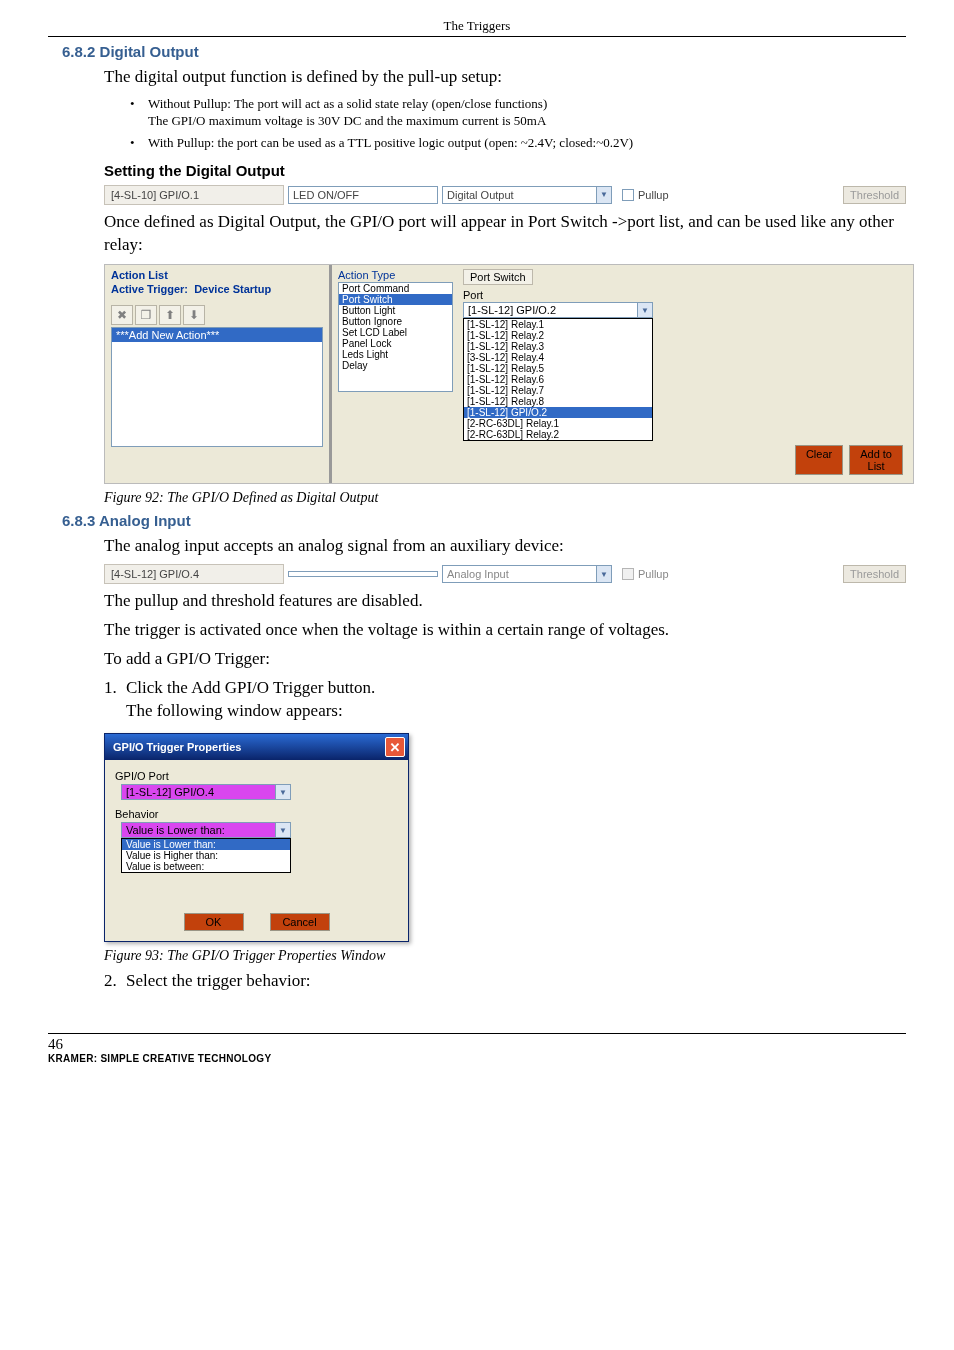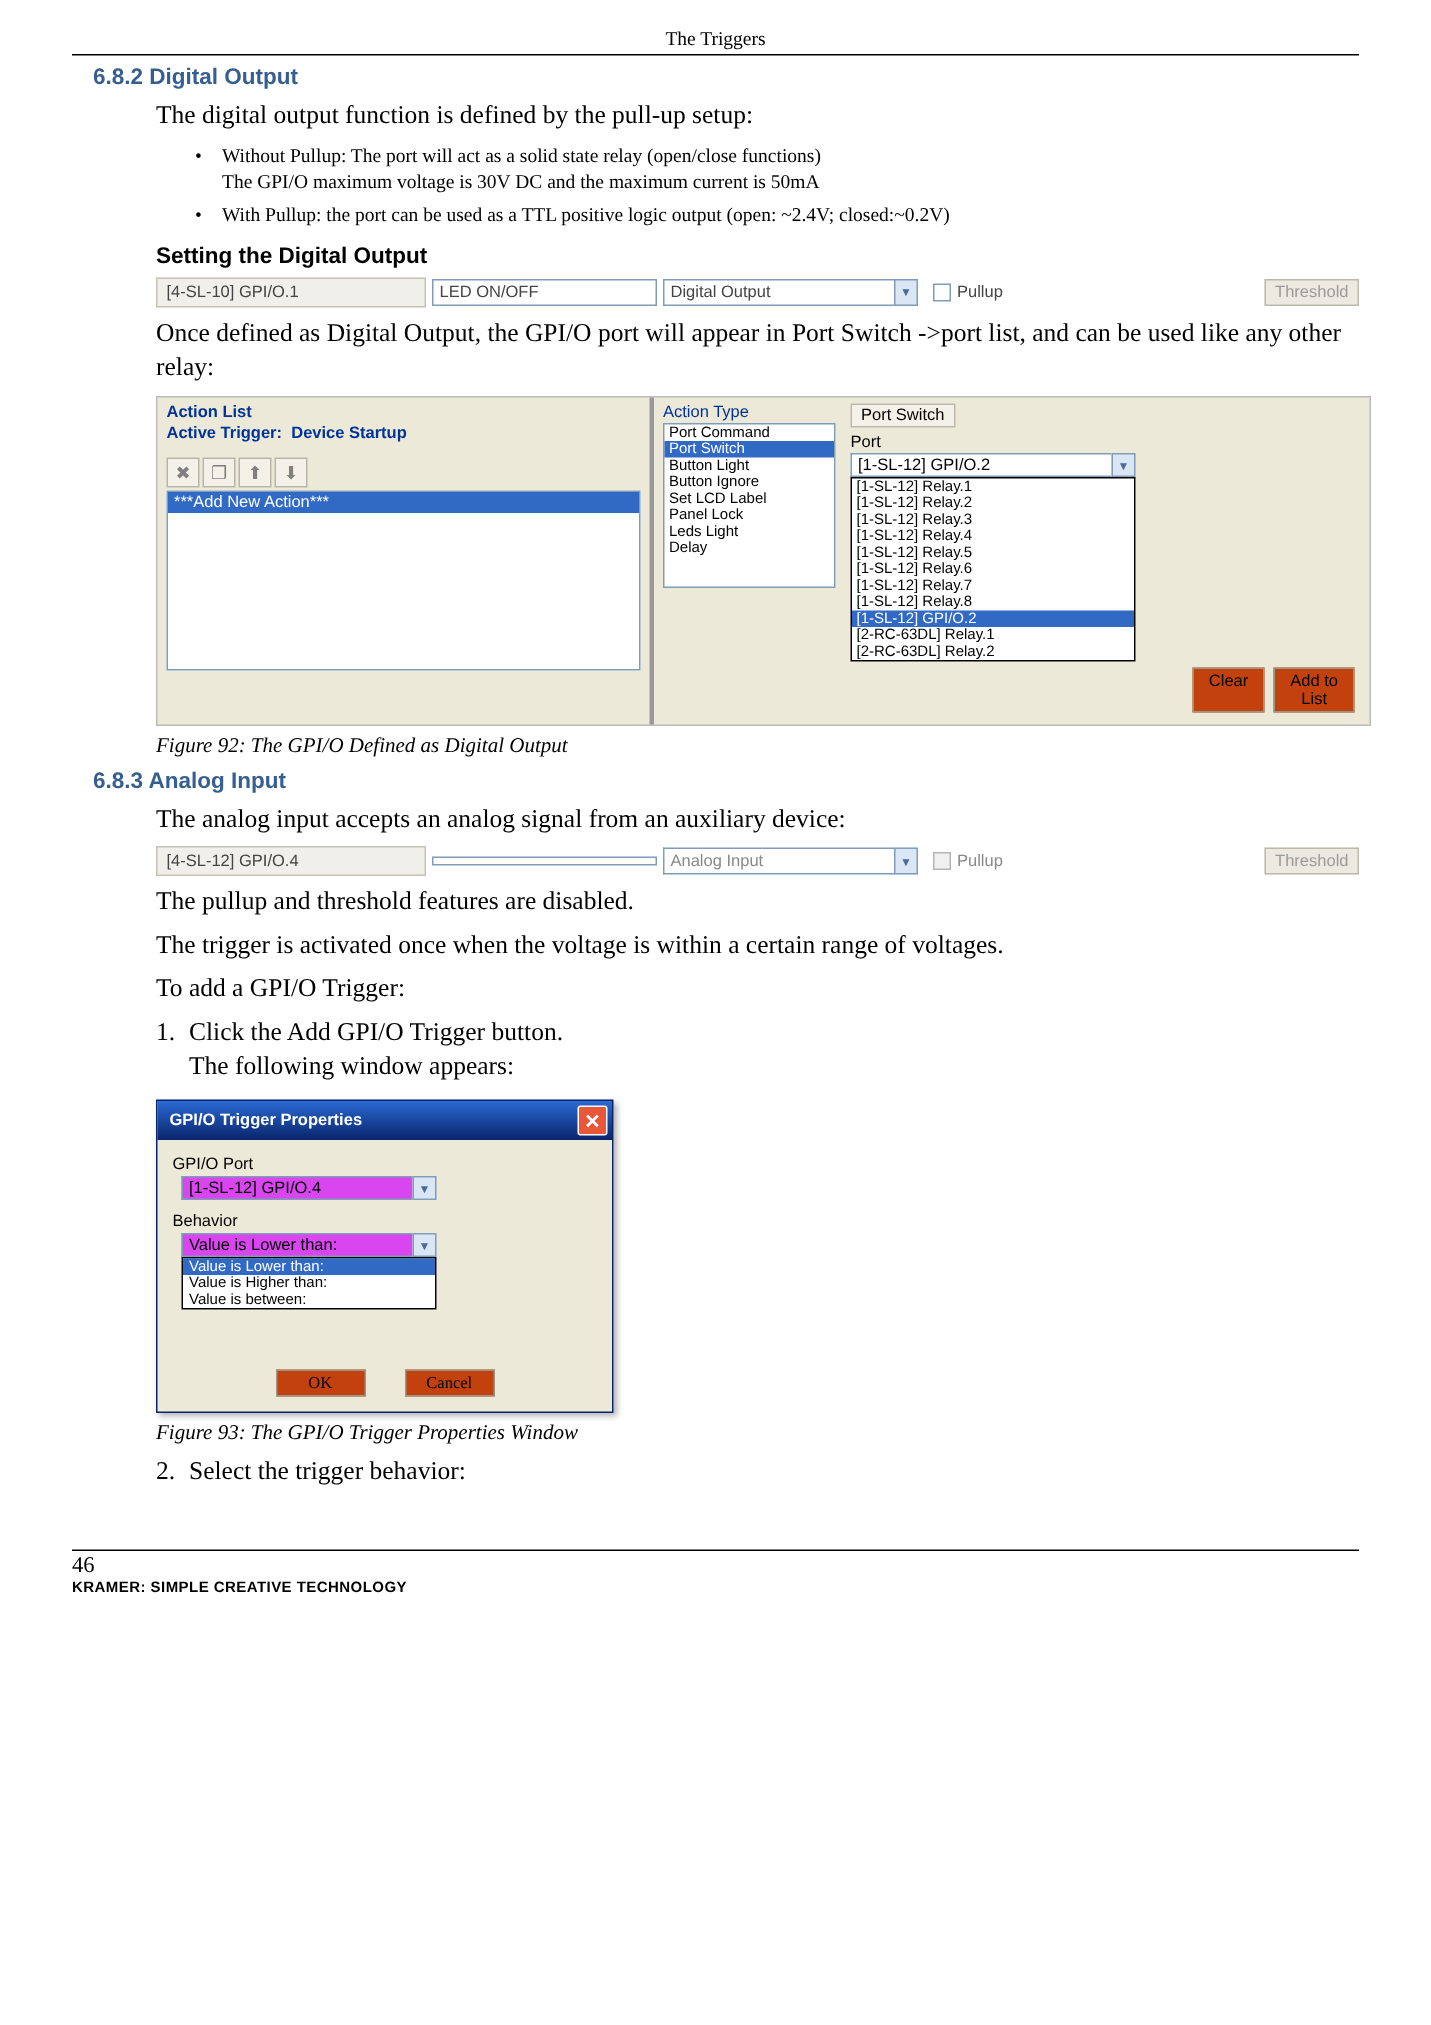"Action List" .al-col { width: 331px -> 227px }
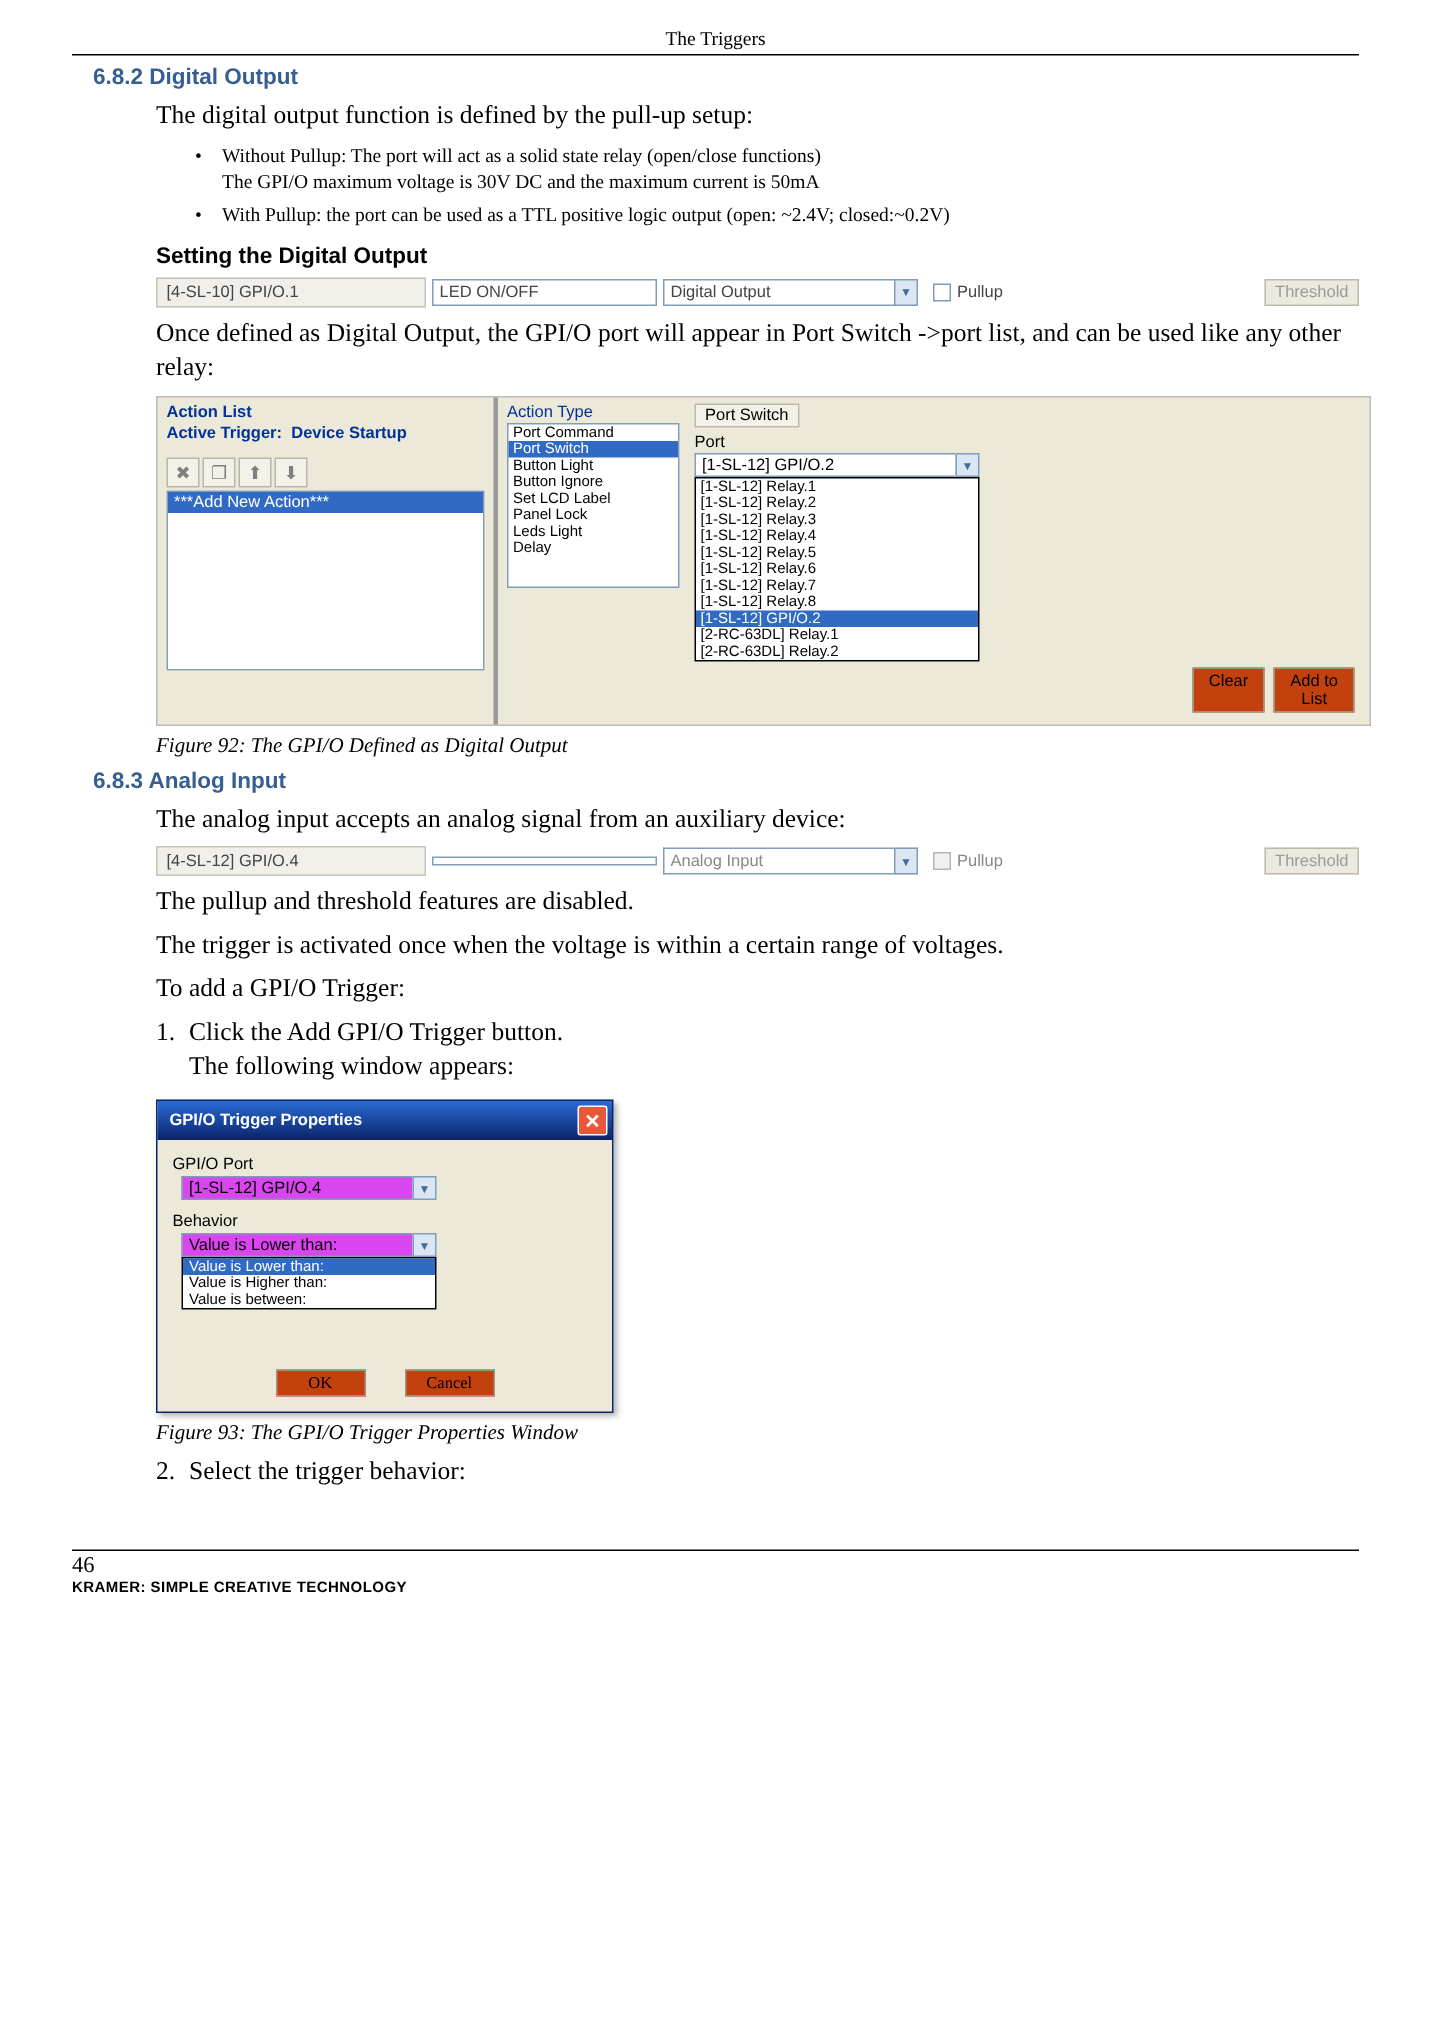"[1-SL-12] Relay.4" div { text: 1-SL-12 -> 3-SL-12 }
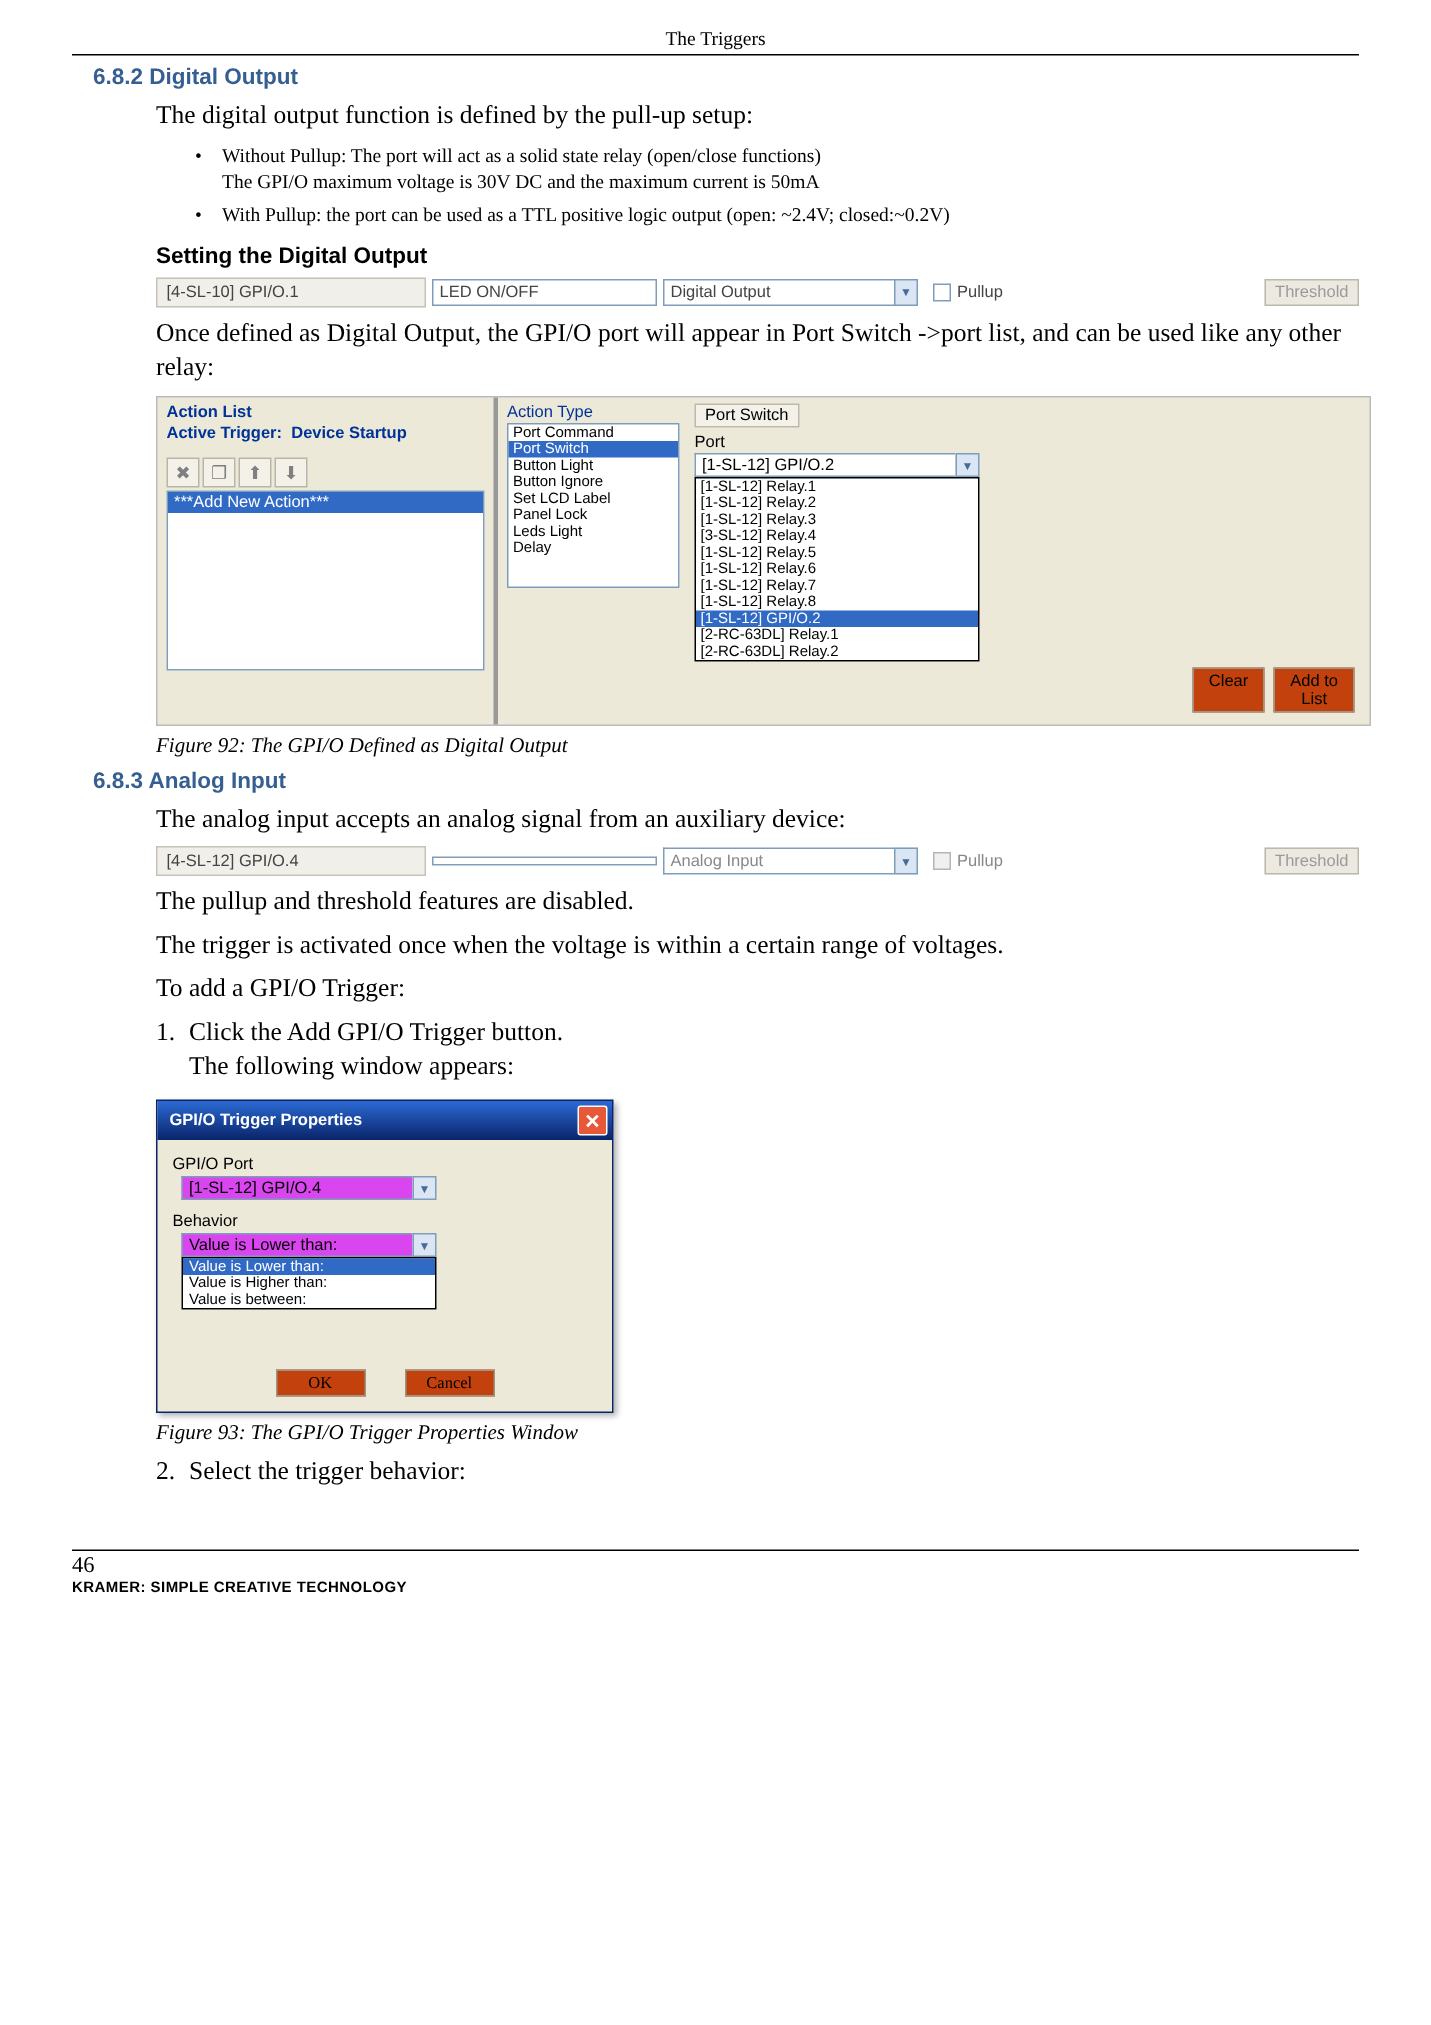"OK" .dlg-btns { font-family: Liberation Serif, serif -> none }
